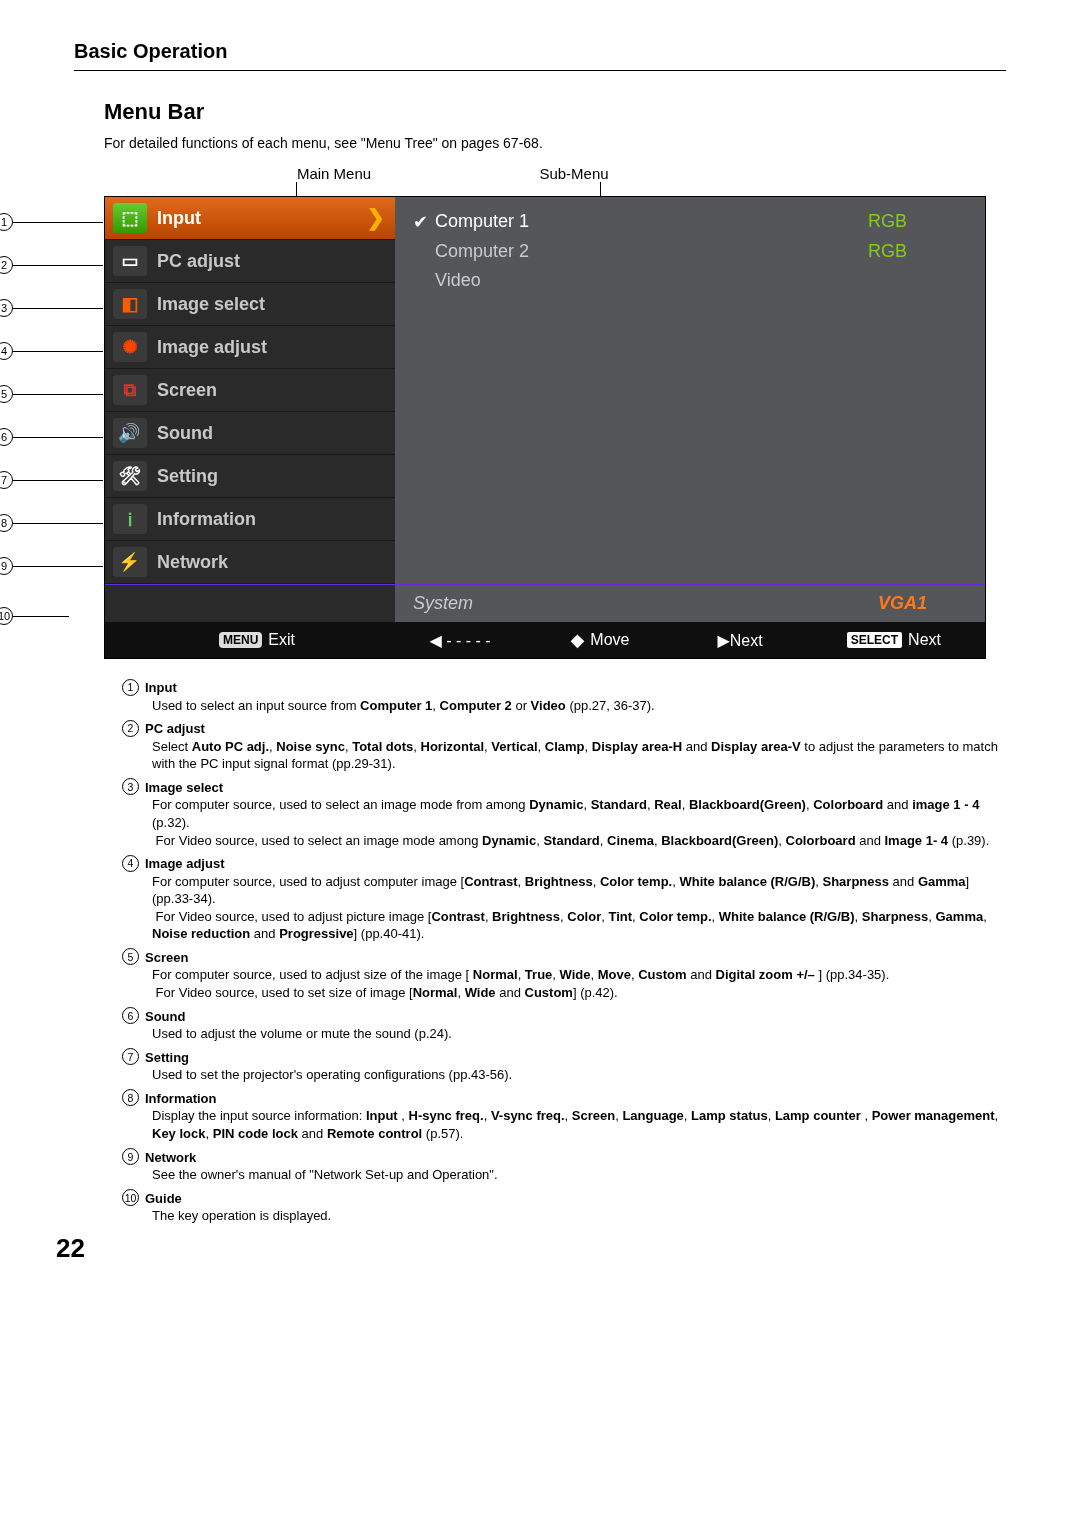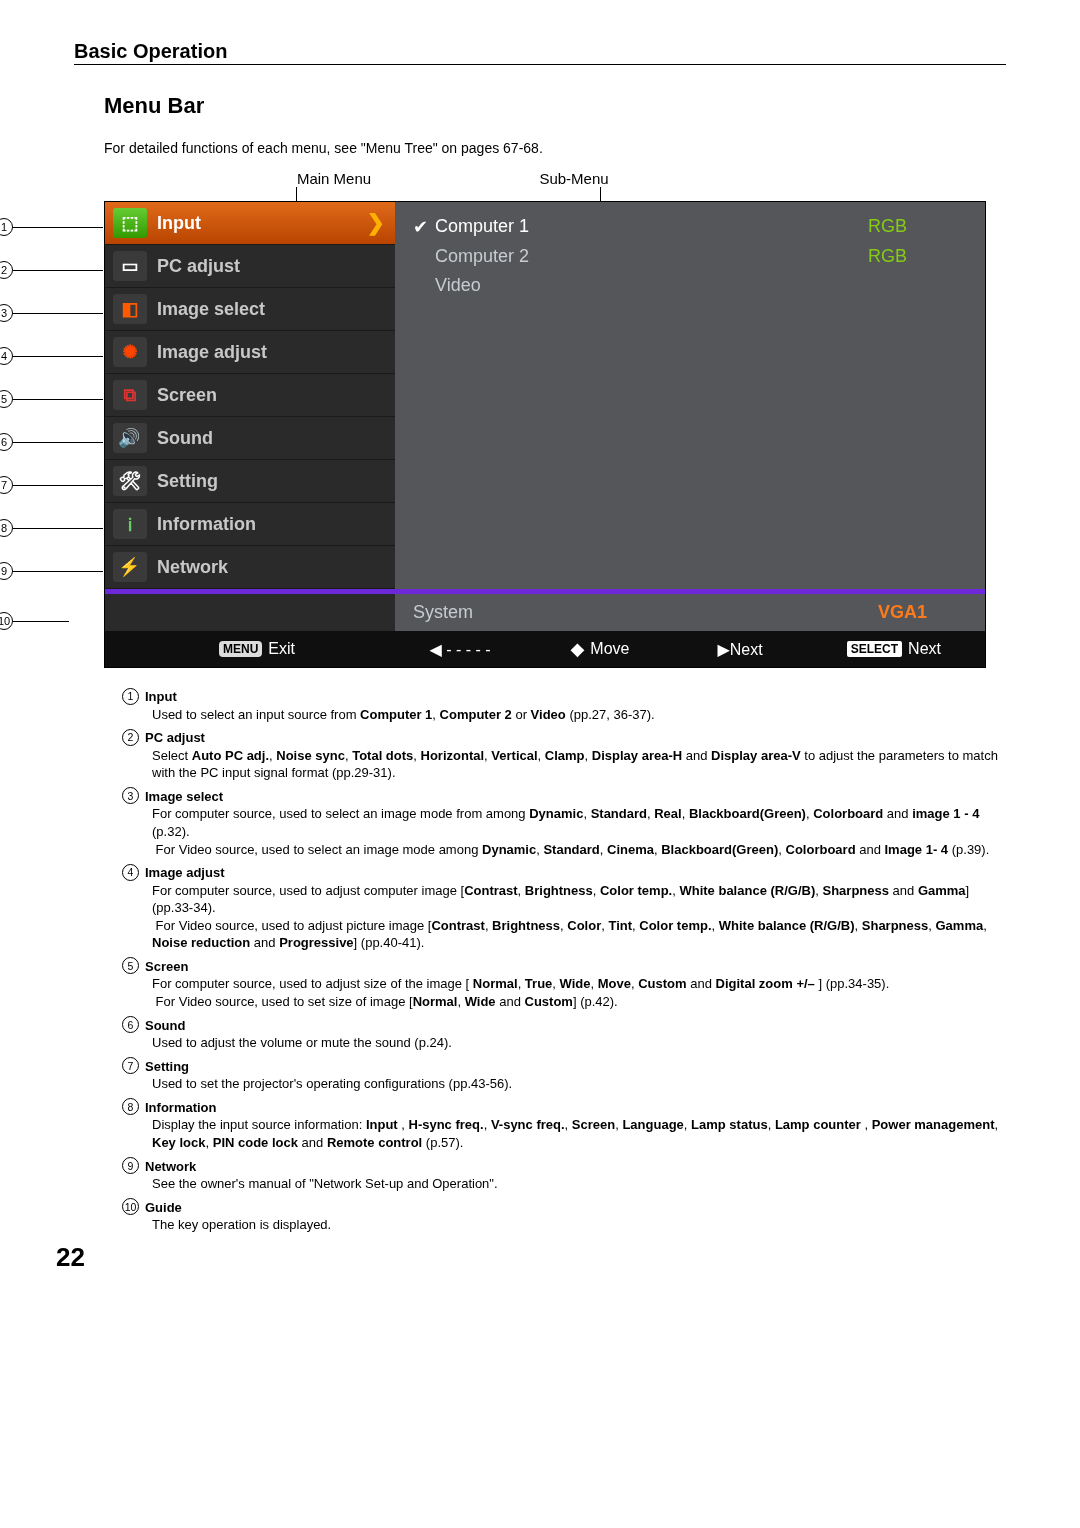"Basic Operation" .section-title { padding-bottom: 1px -> 7px }
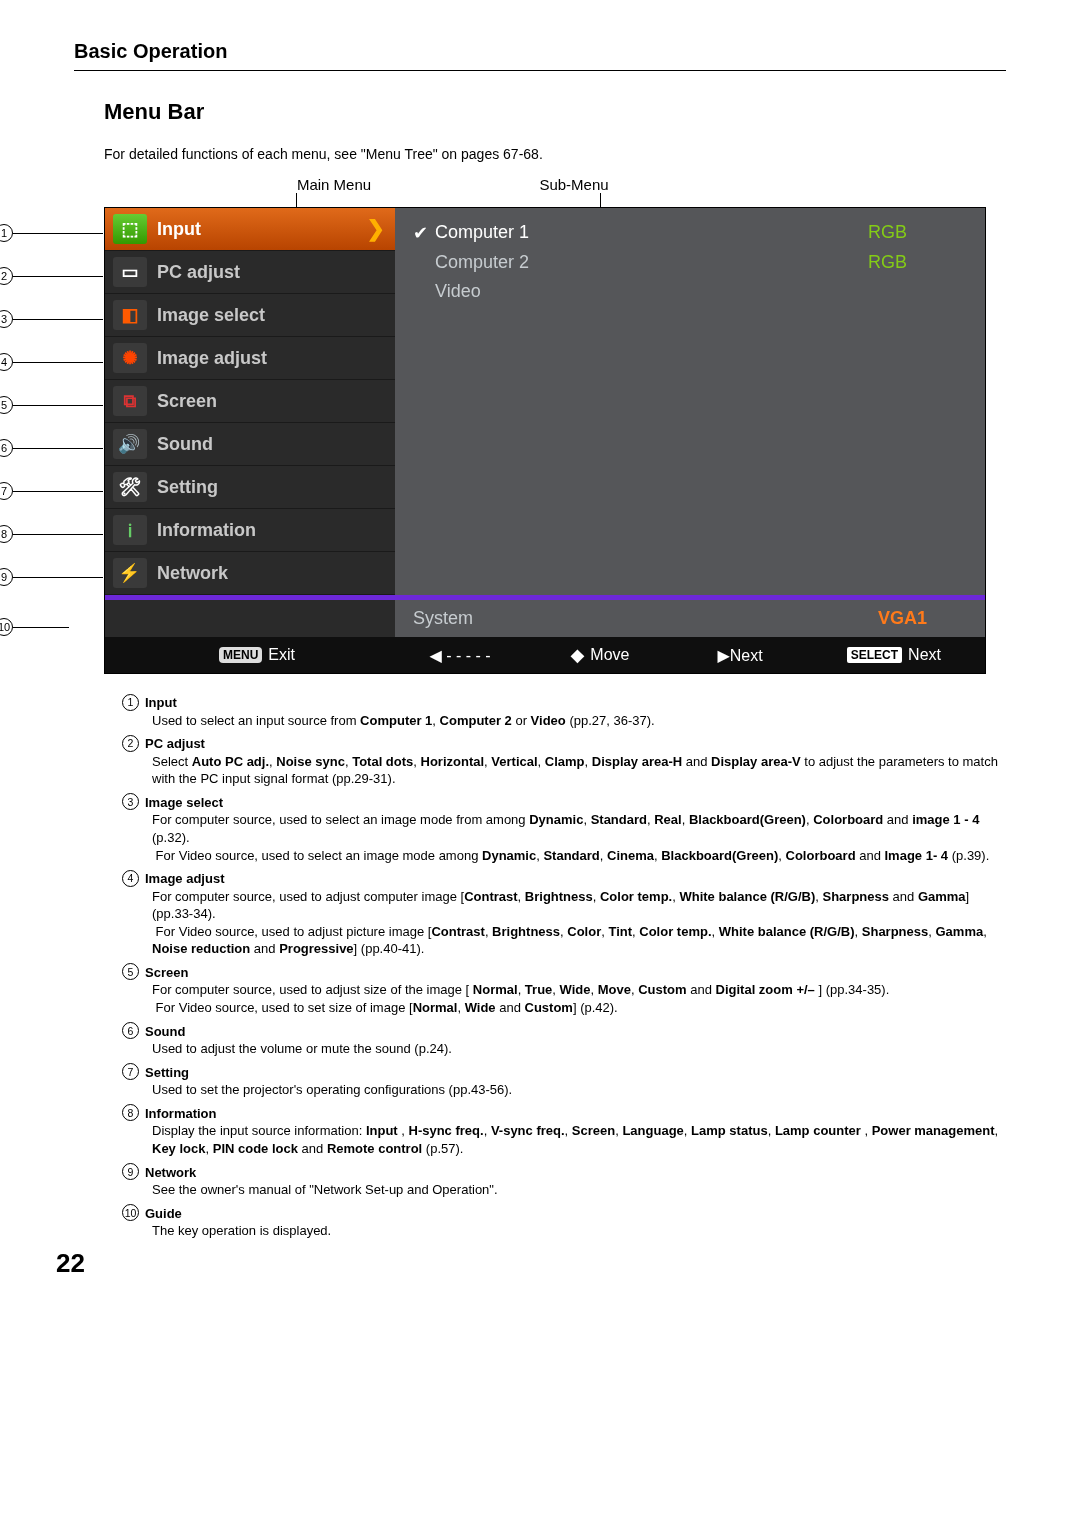"Menu Bar" .heading { margin-bottom: 21px -> 10px }
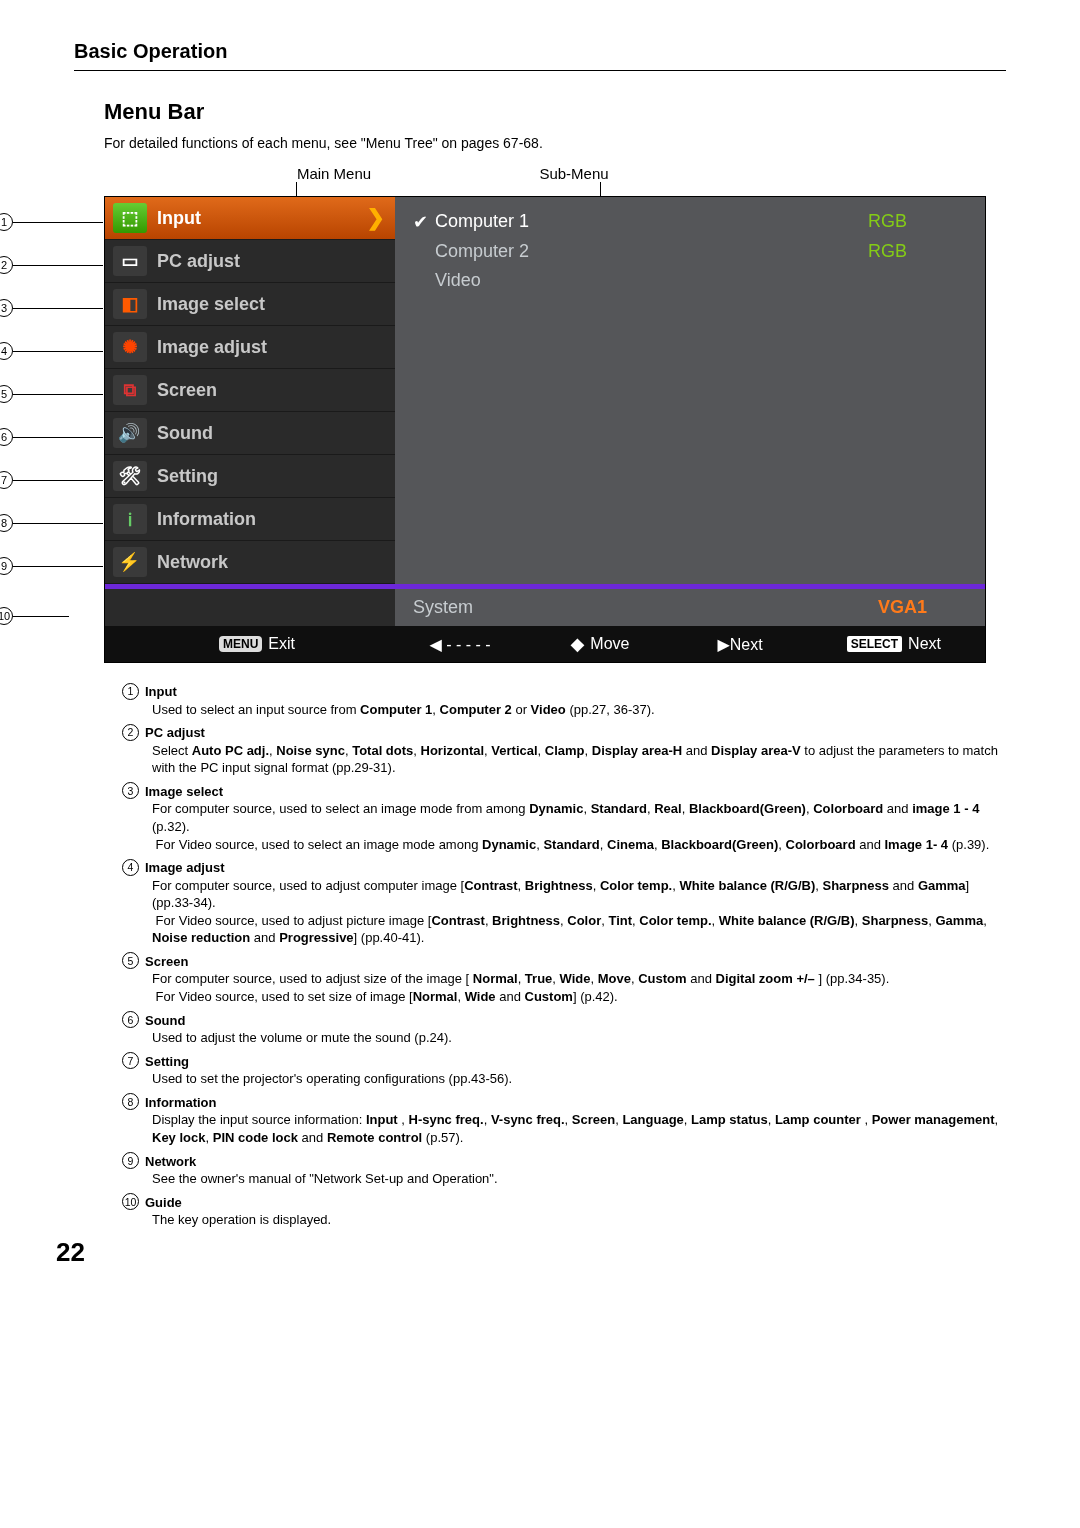"System" .system-row { border-top: 5px solid #6d28d9 -> 1px solid #6d28d9; font-style: none -> italic }
